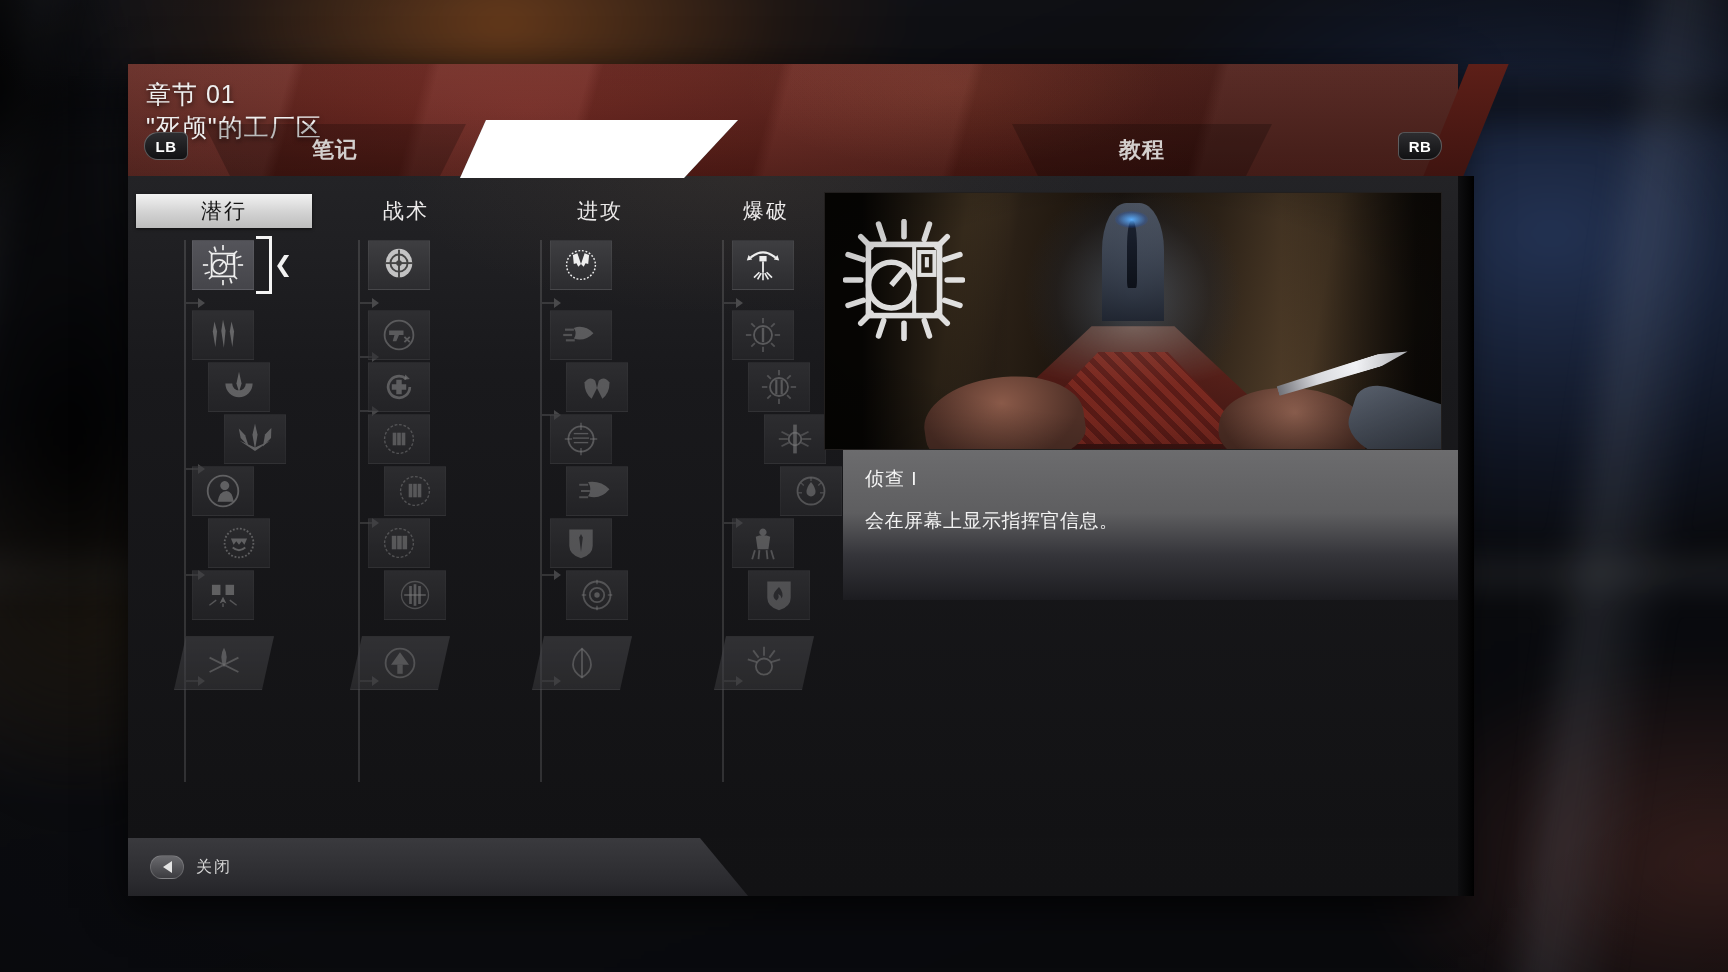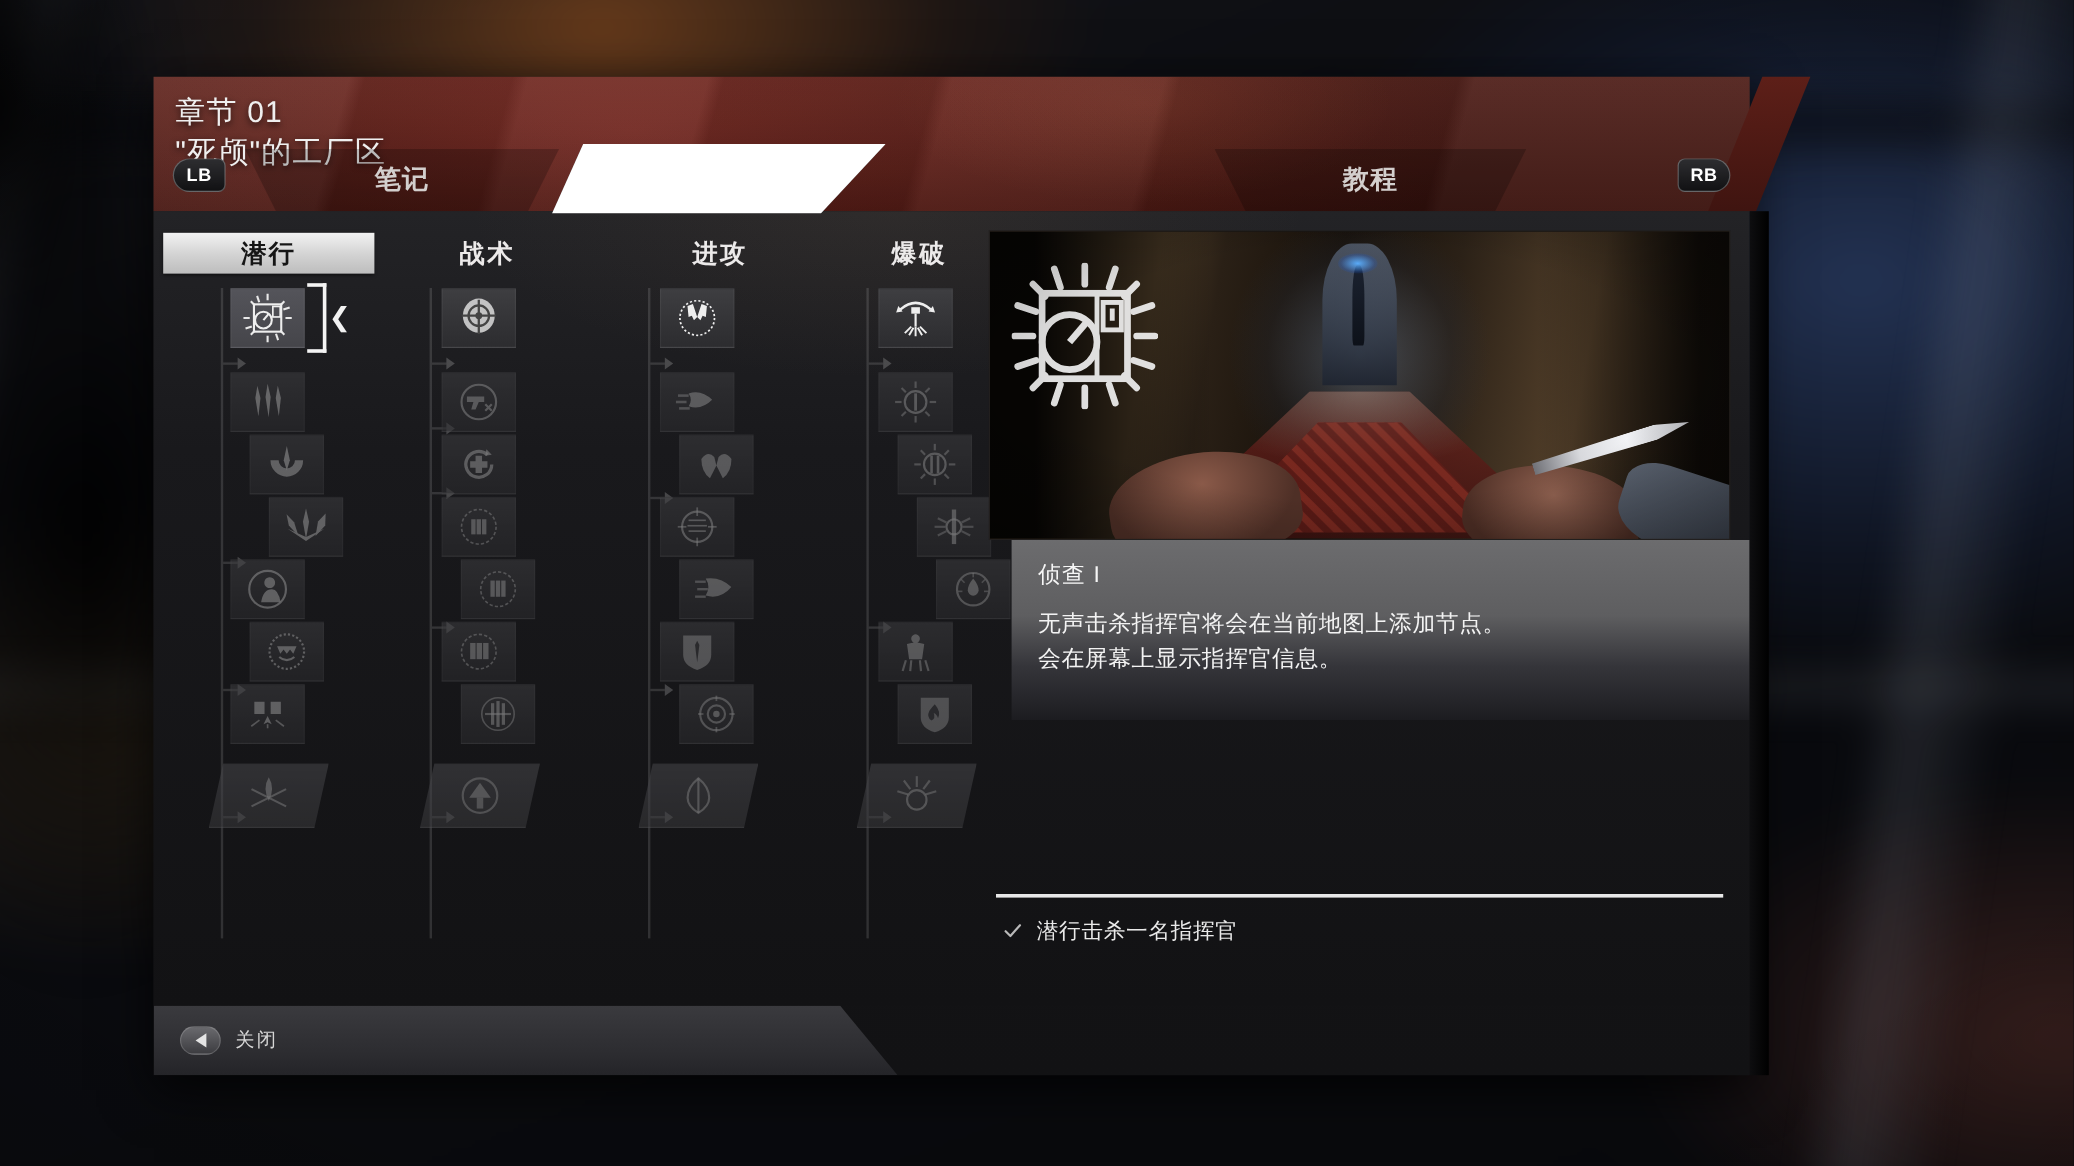"潜行" .col-title { font-weight: bold -> none }
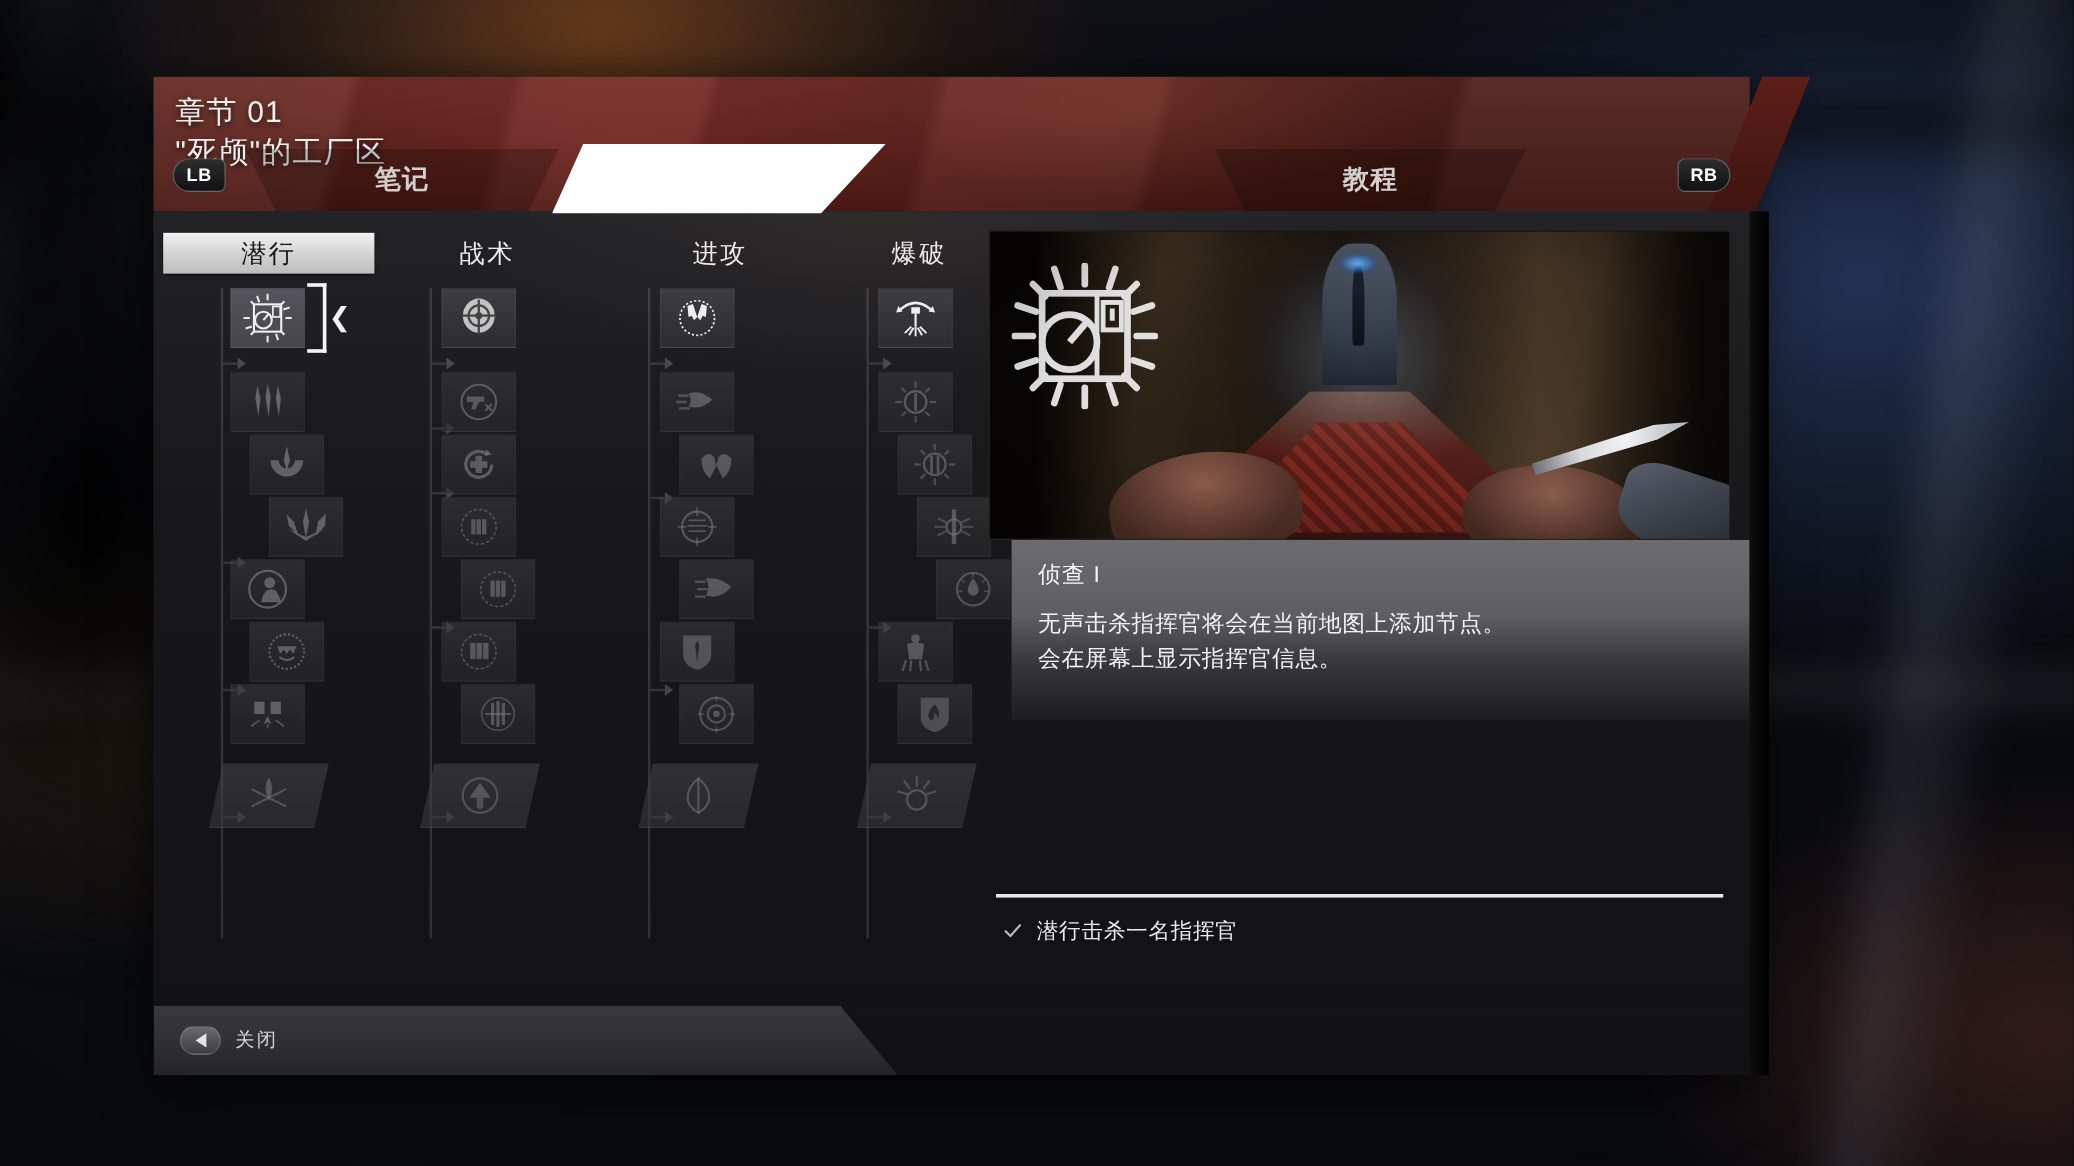"无声击杀指挥官将会在当前地图上添加节点。" div.info-line { html: <div>无声击杀指挥官将会在当前地图上添加节点。</div> -> none }
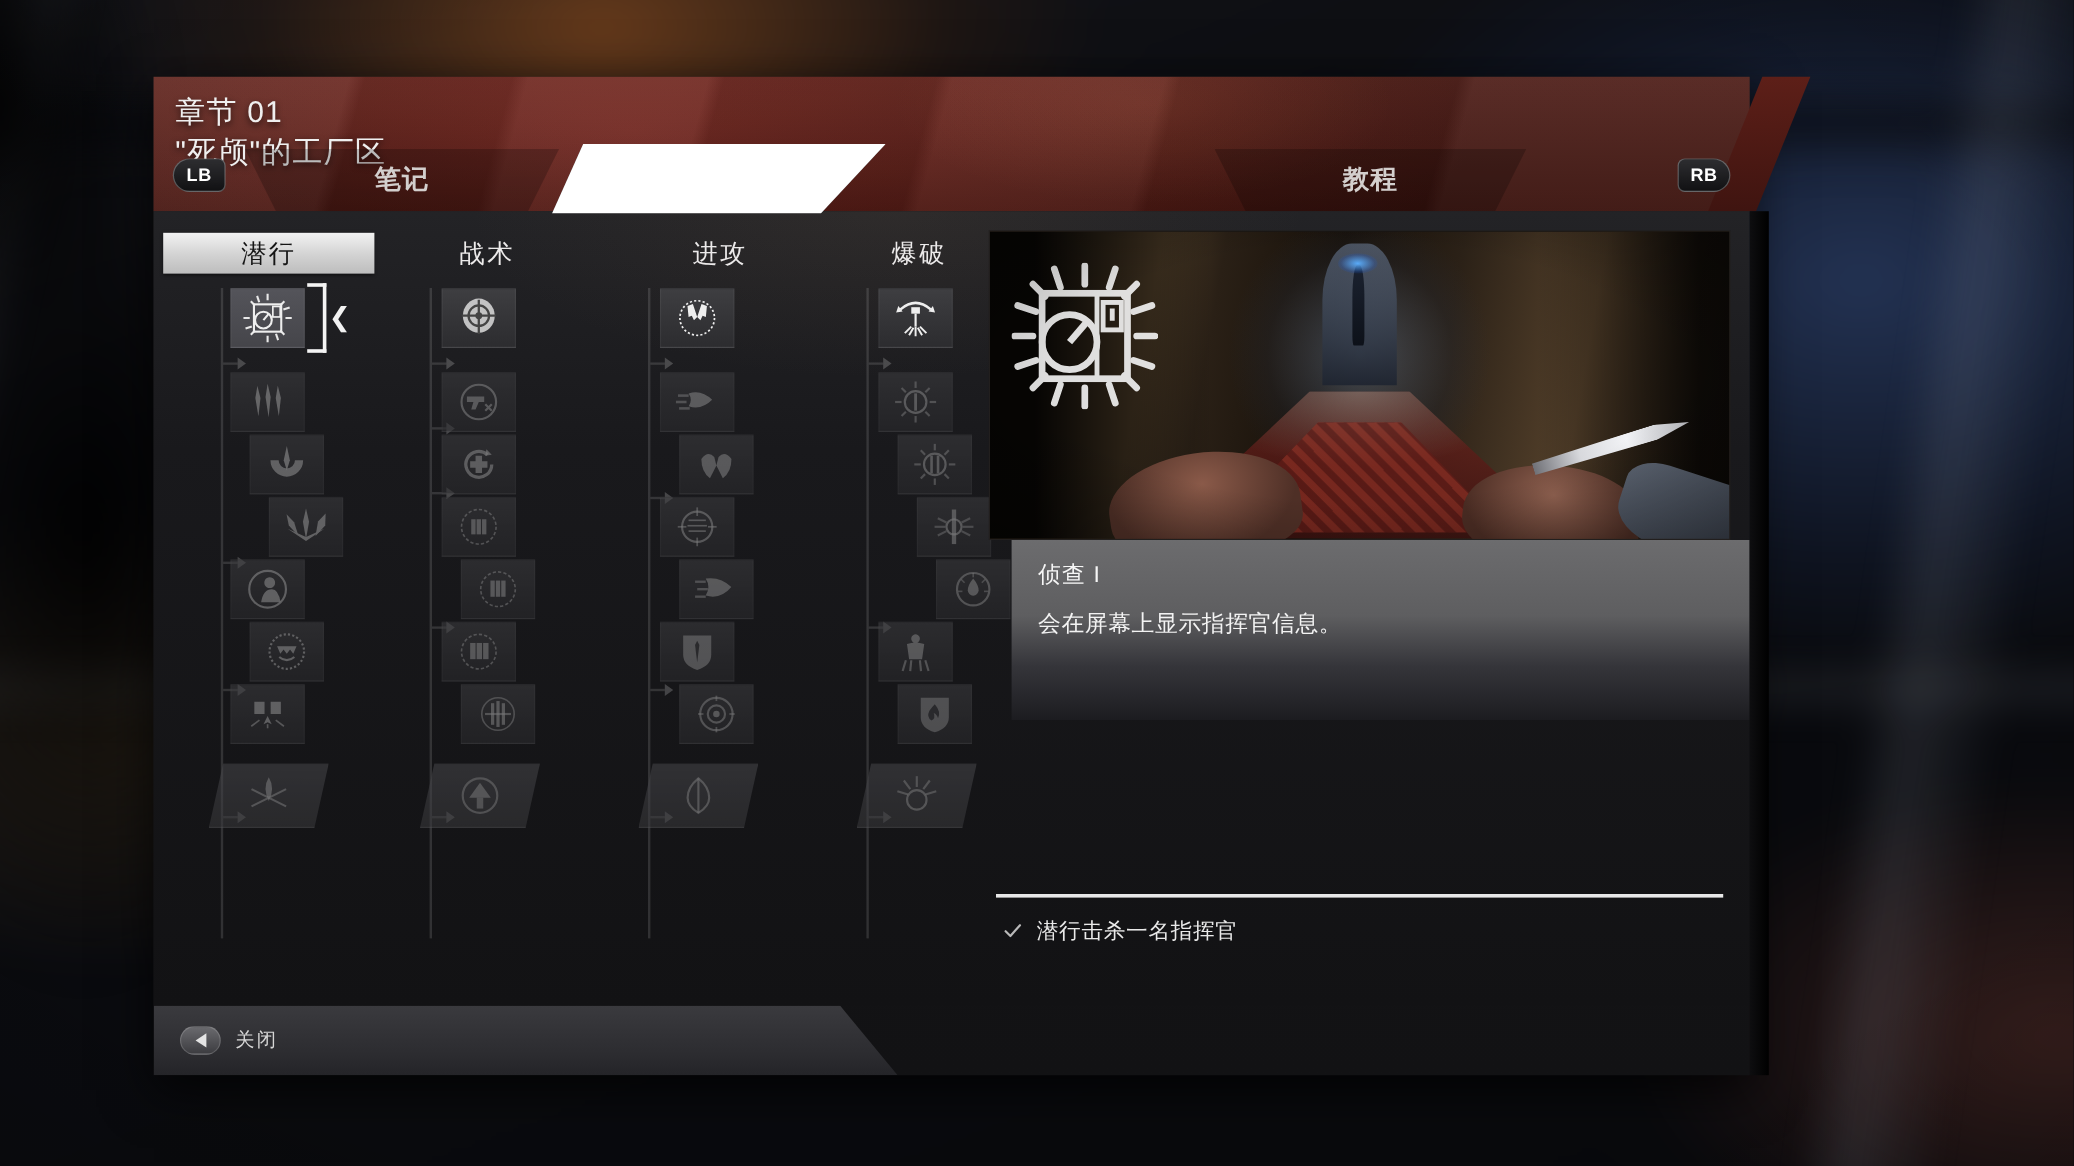"潜行击杀一名指挥官" div.req-wrap { html: <div> <div></div> <div> <svg> <path></path> </svg> <span>潜行击杀一名指挥官</span> </div> </div> -> none }
